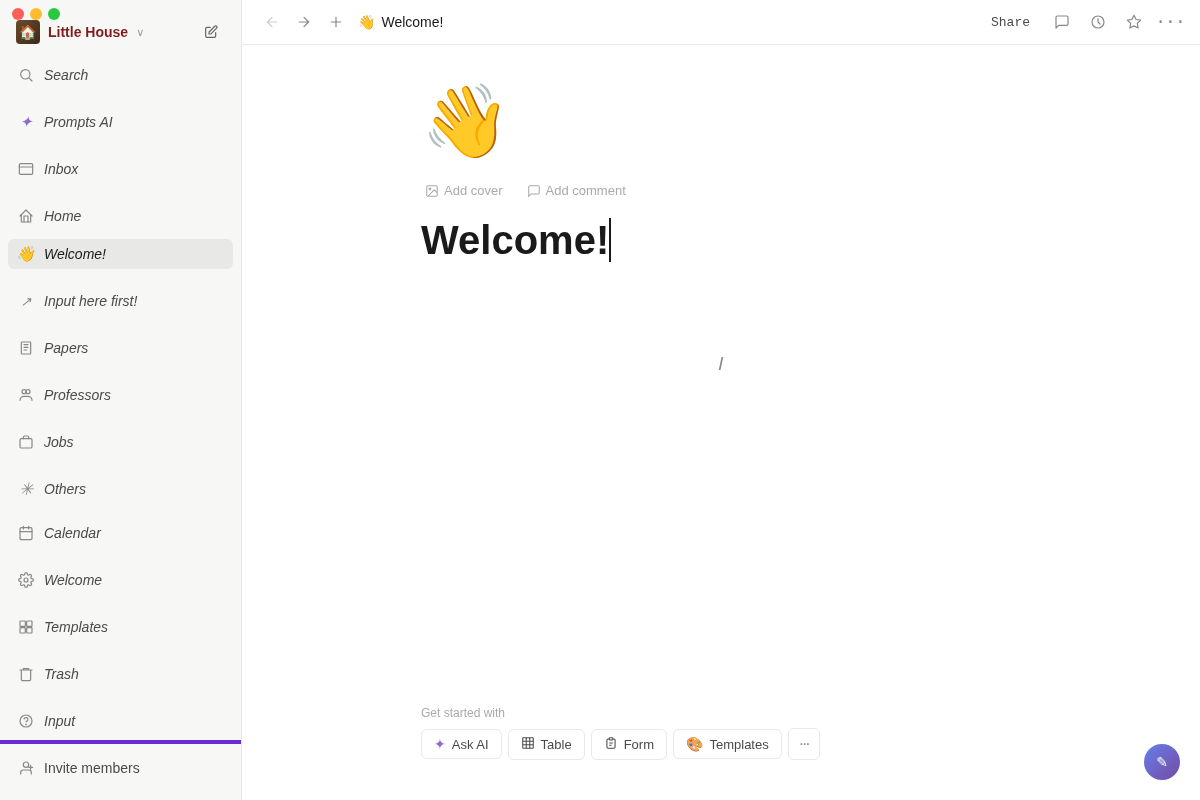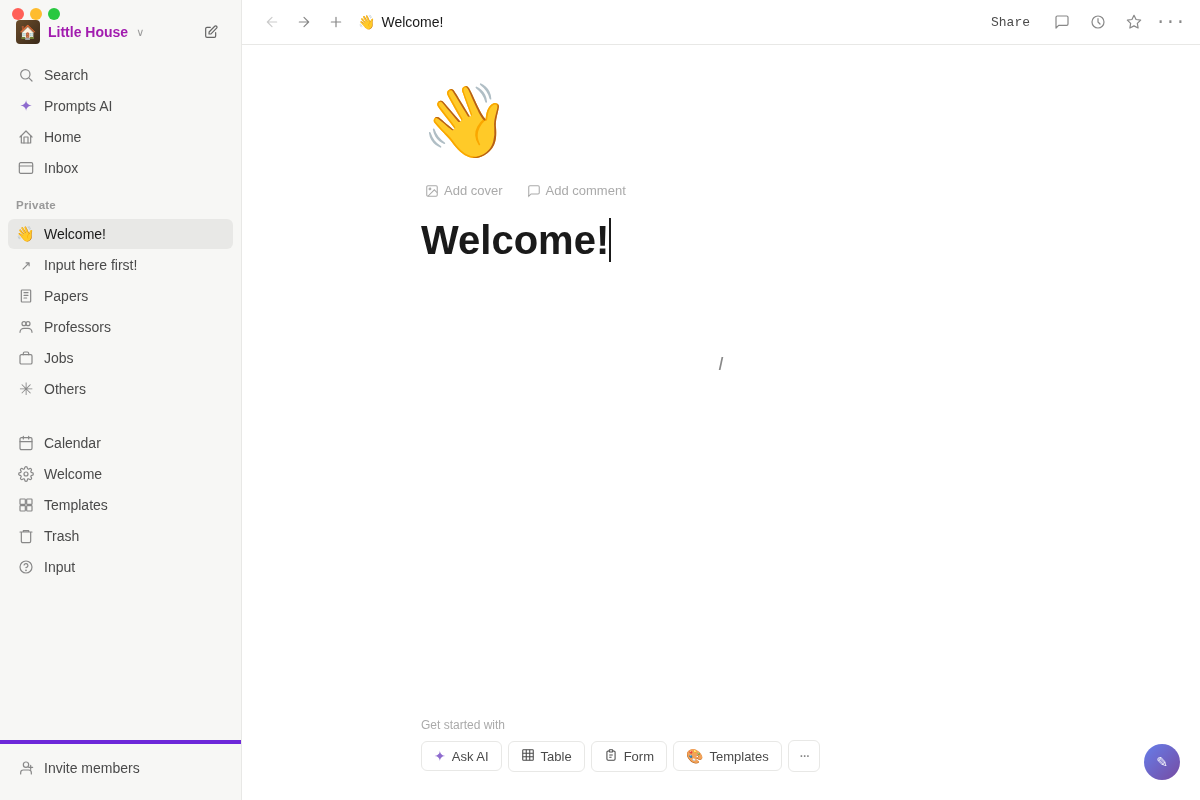"Little House" .workspace-name { color: #a21caf -> #7f1d1d }
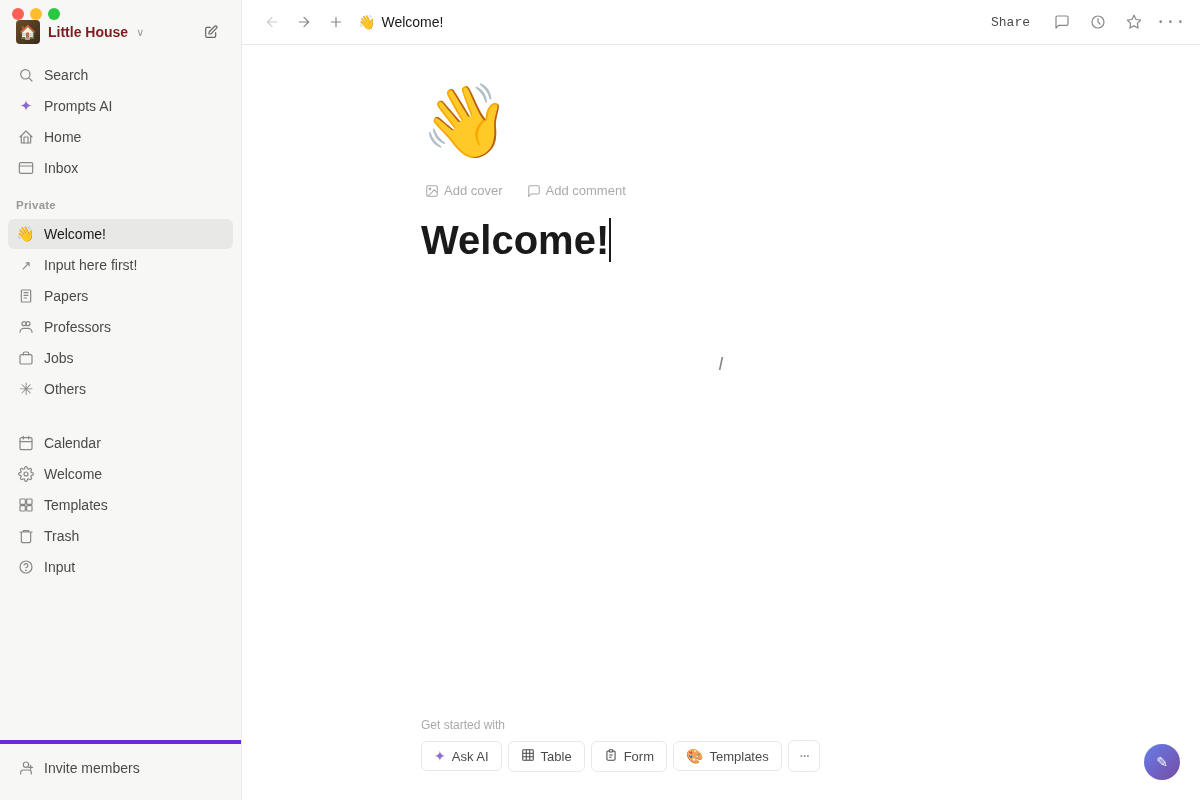"Search" .sidebar-nav { font-style: none -> italic; gap: 1px -> 17px }
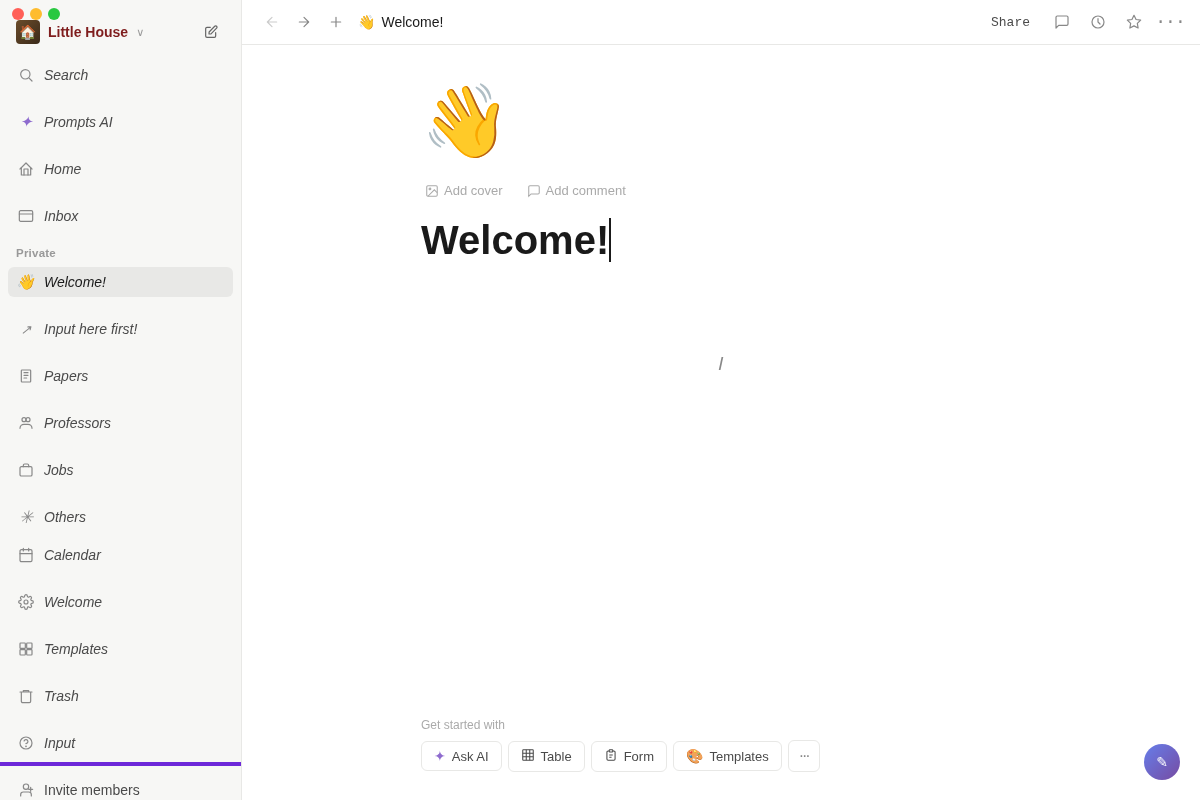"Home" div.nav-item { order: before "Inbox" -> after "Inbox" }
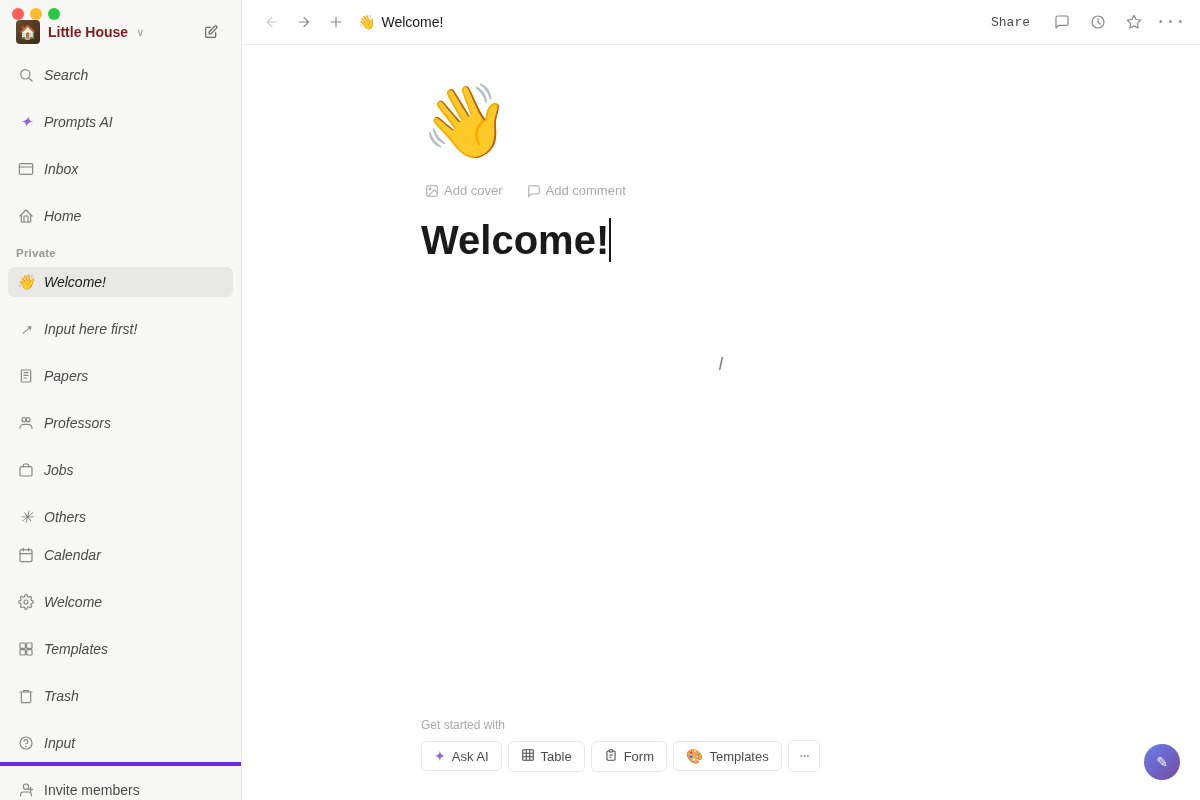"Private" div.section-label { html: <div>Private</div> -> none }
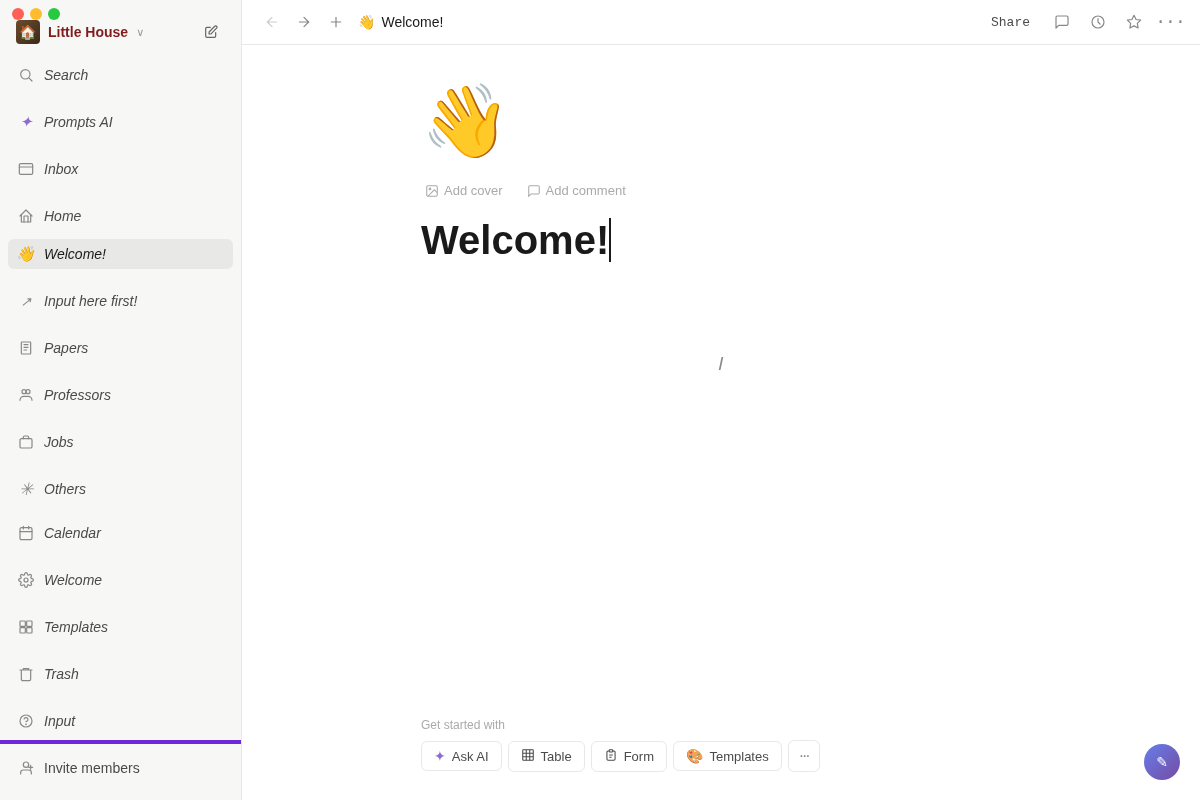"Get started with" .get-started { bottom: 28px -> 40px }
